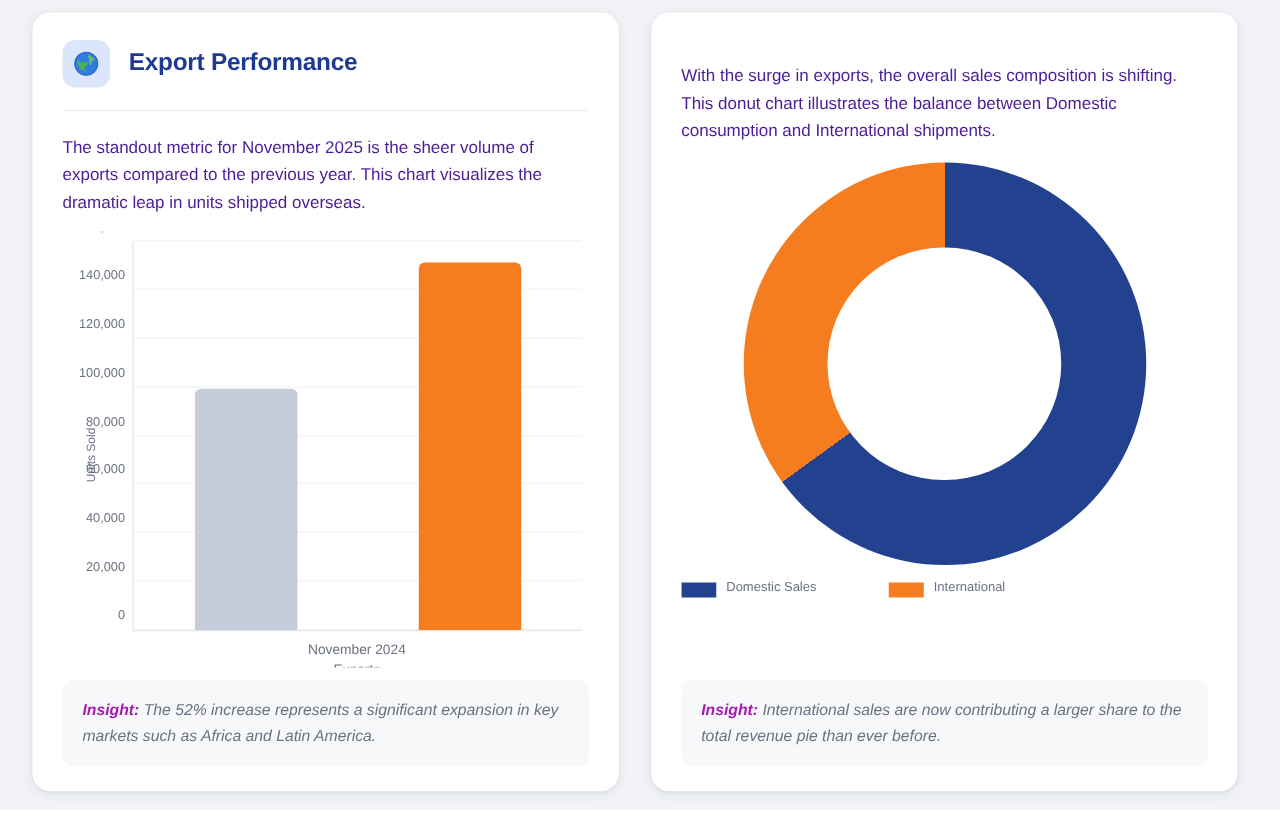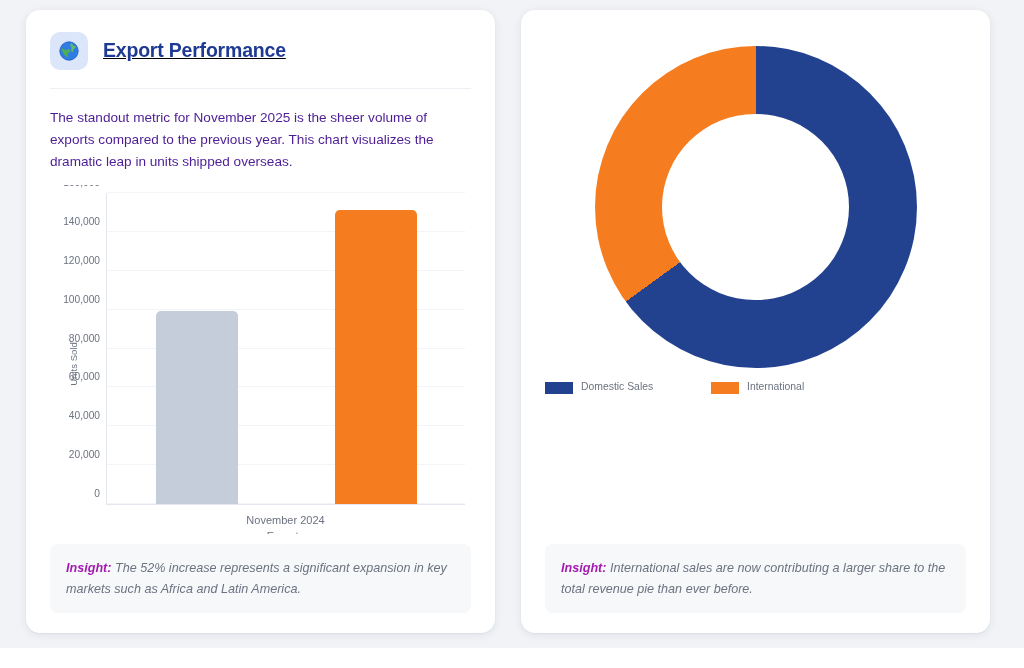"Export Performance" .card-header { text-decoration: underline -> none }
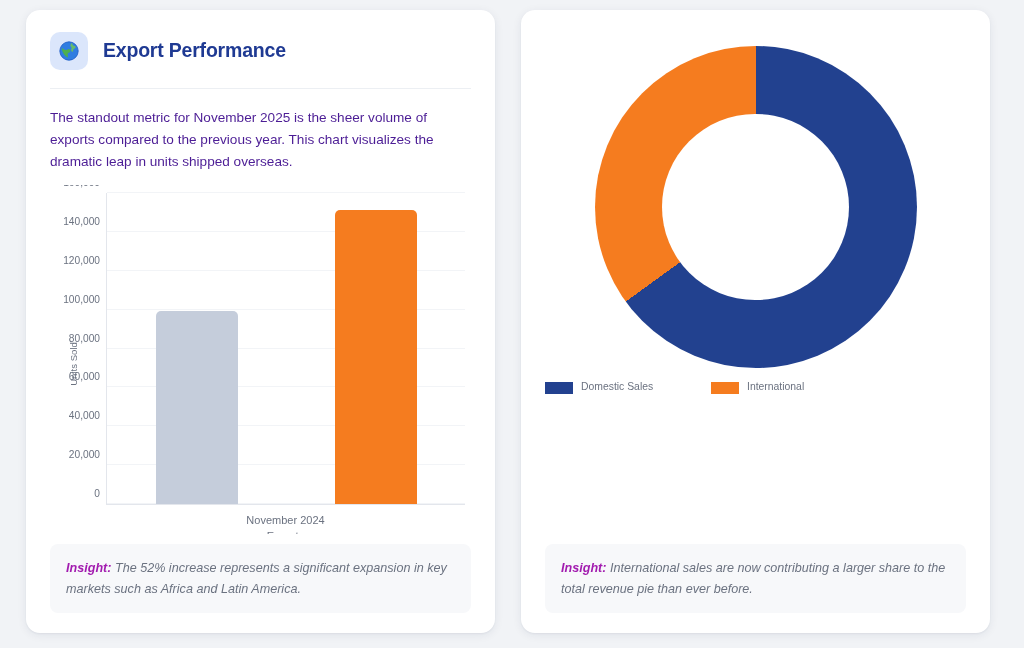"With the surge in exports," div.card-desc { html: none -> <div>With the surge in exports, the overall sales composition is shifting. This donut chart illustrates the balance between Domestic consumption and International shipments.</div> }
